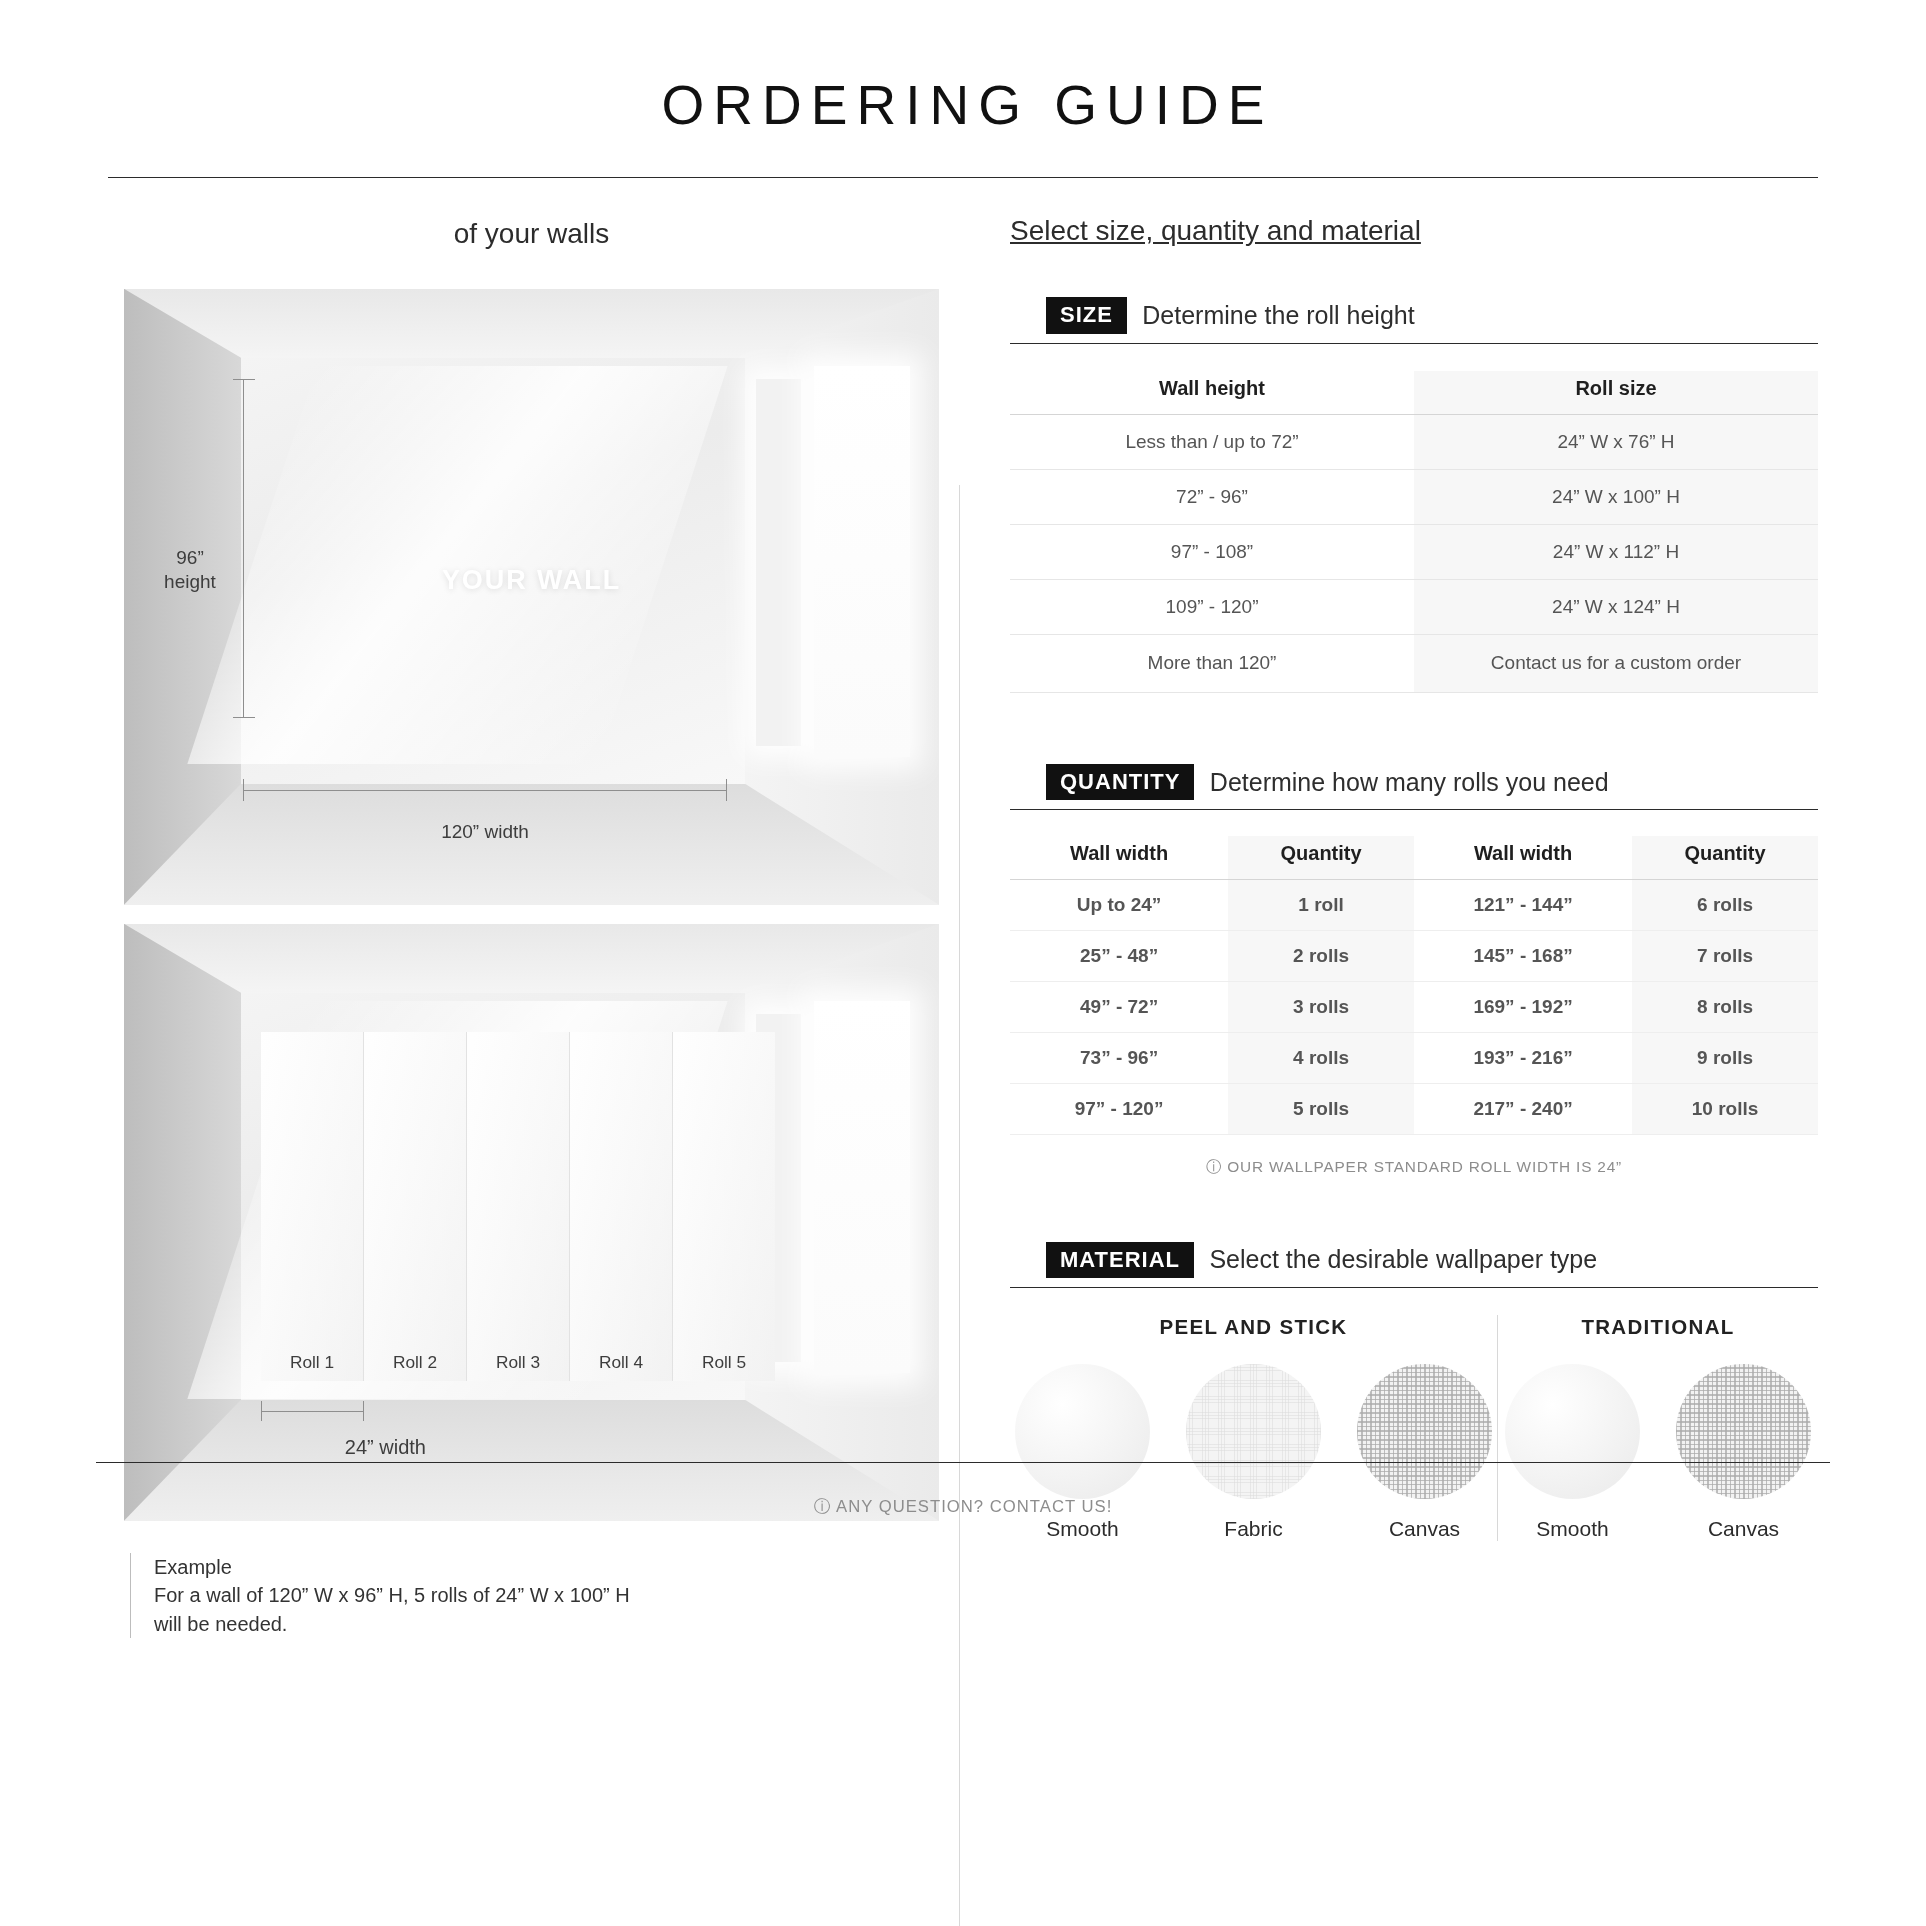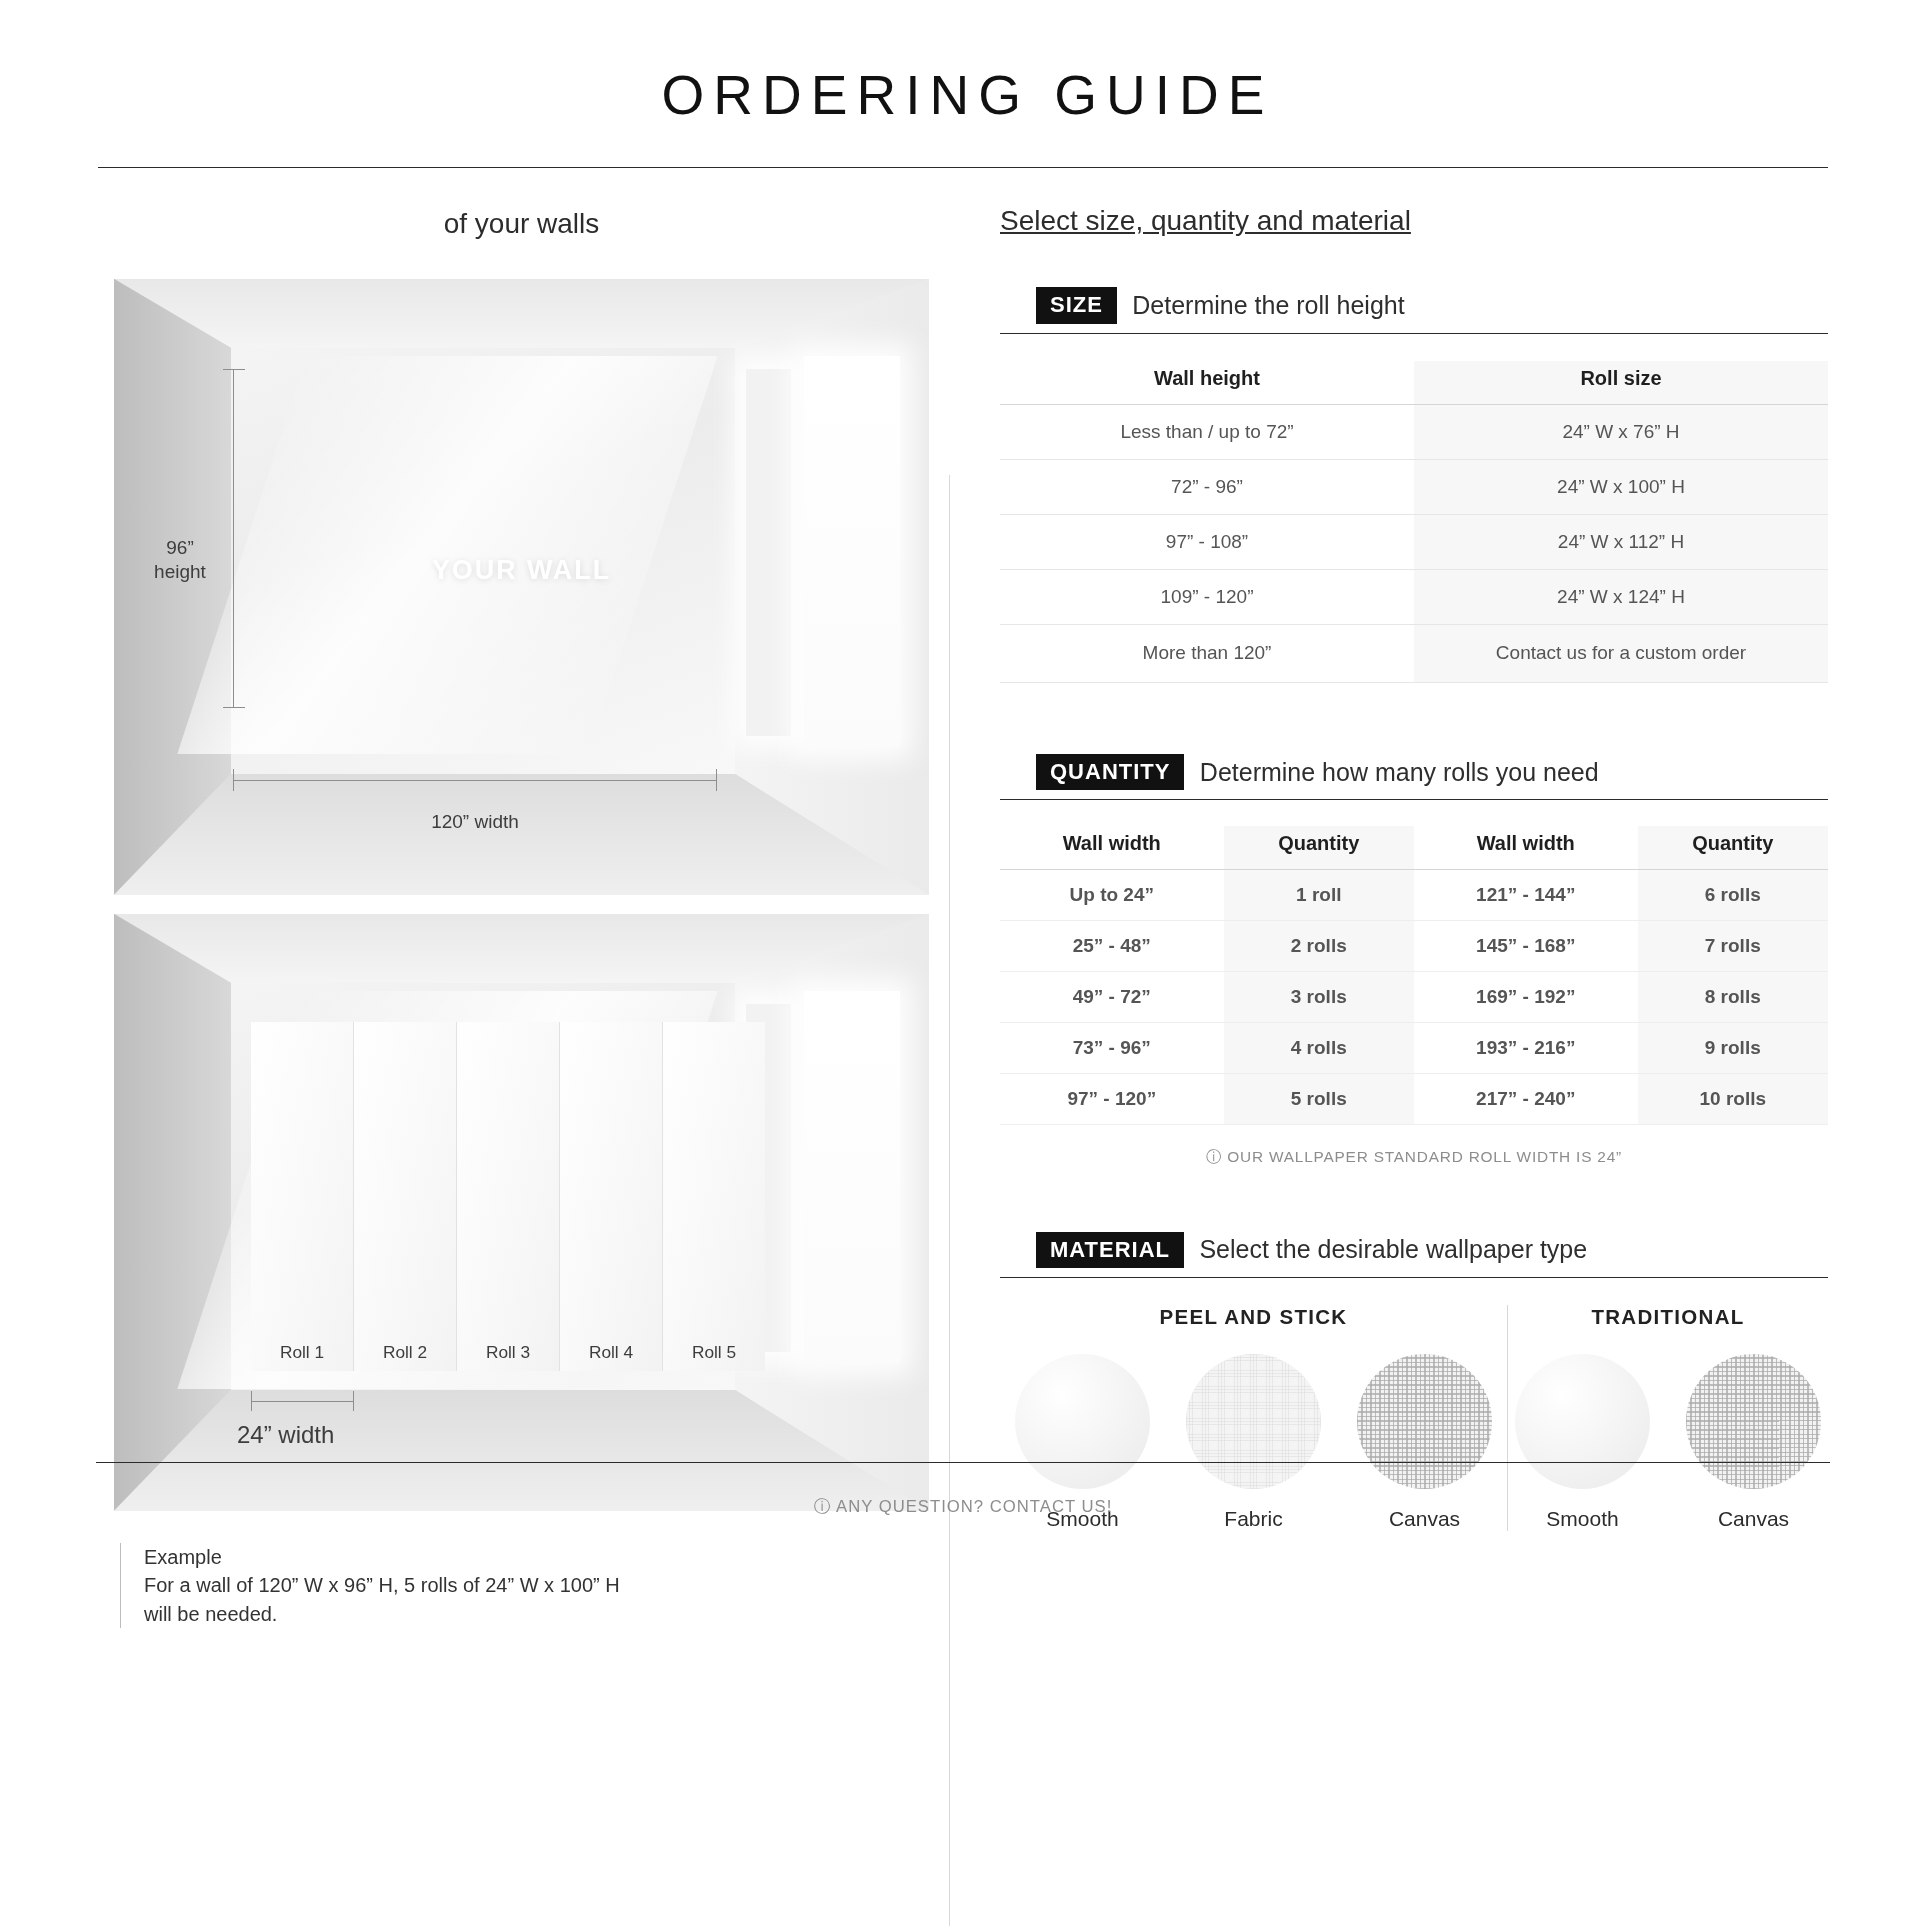"ORDERING GUIDE" .page { padding: 2px -> 12px }
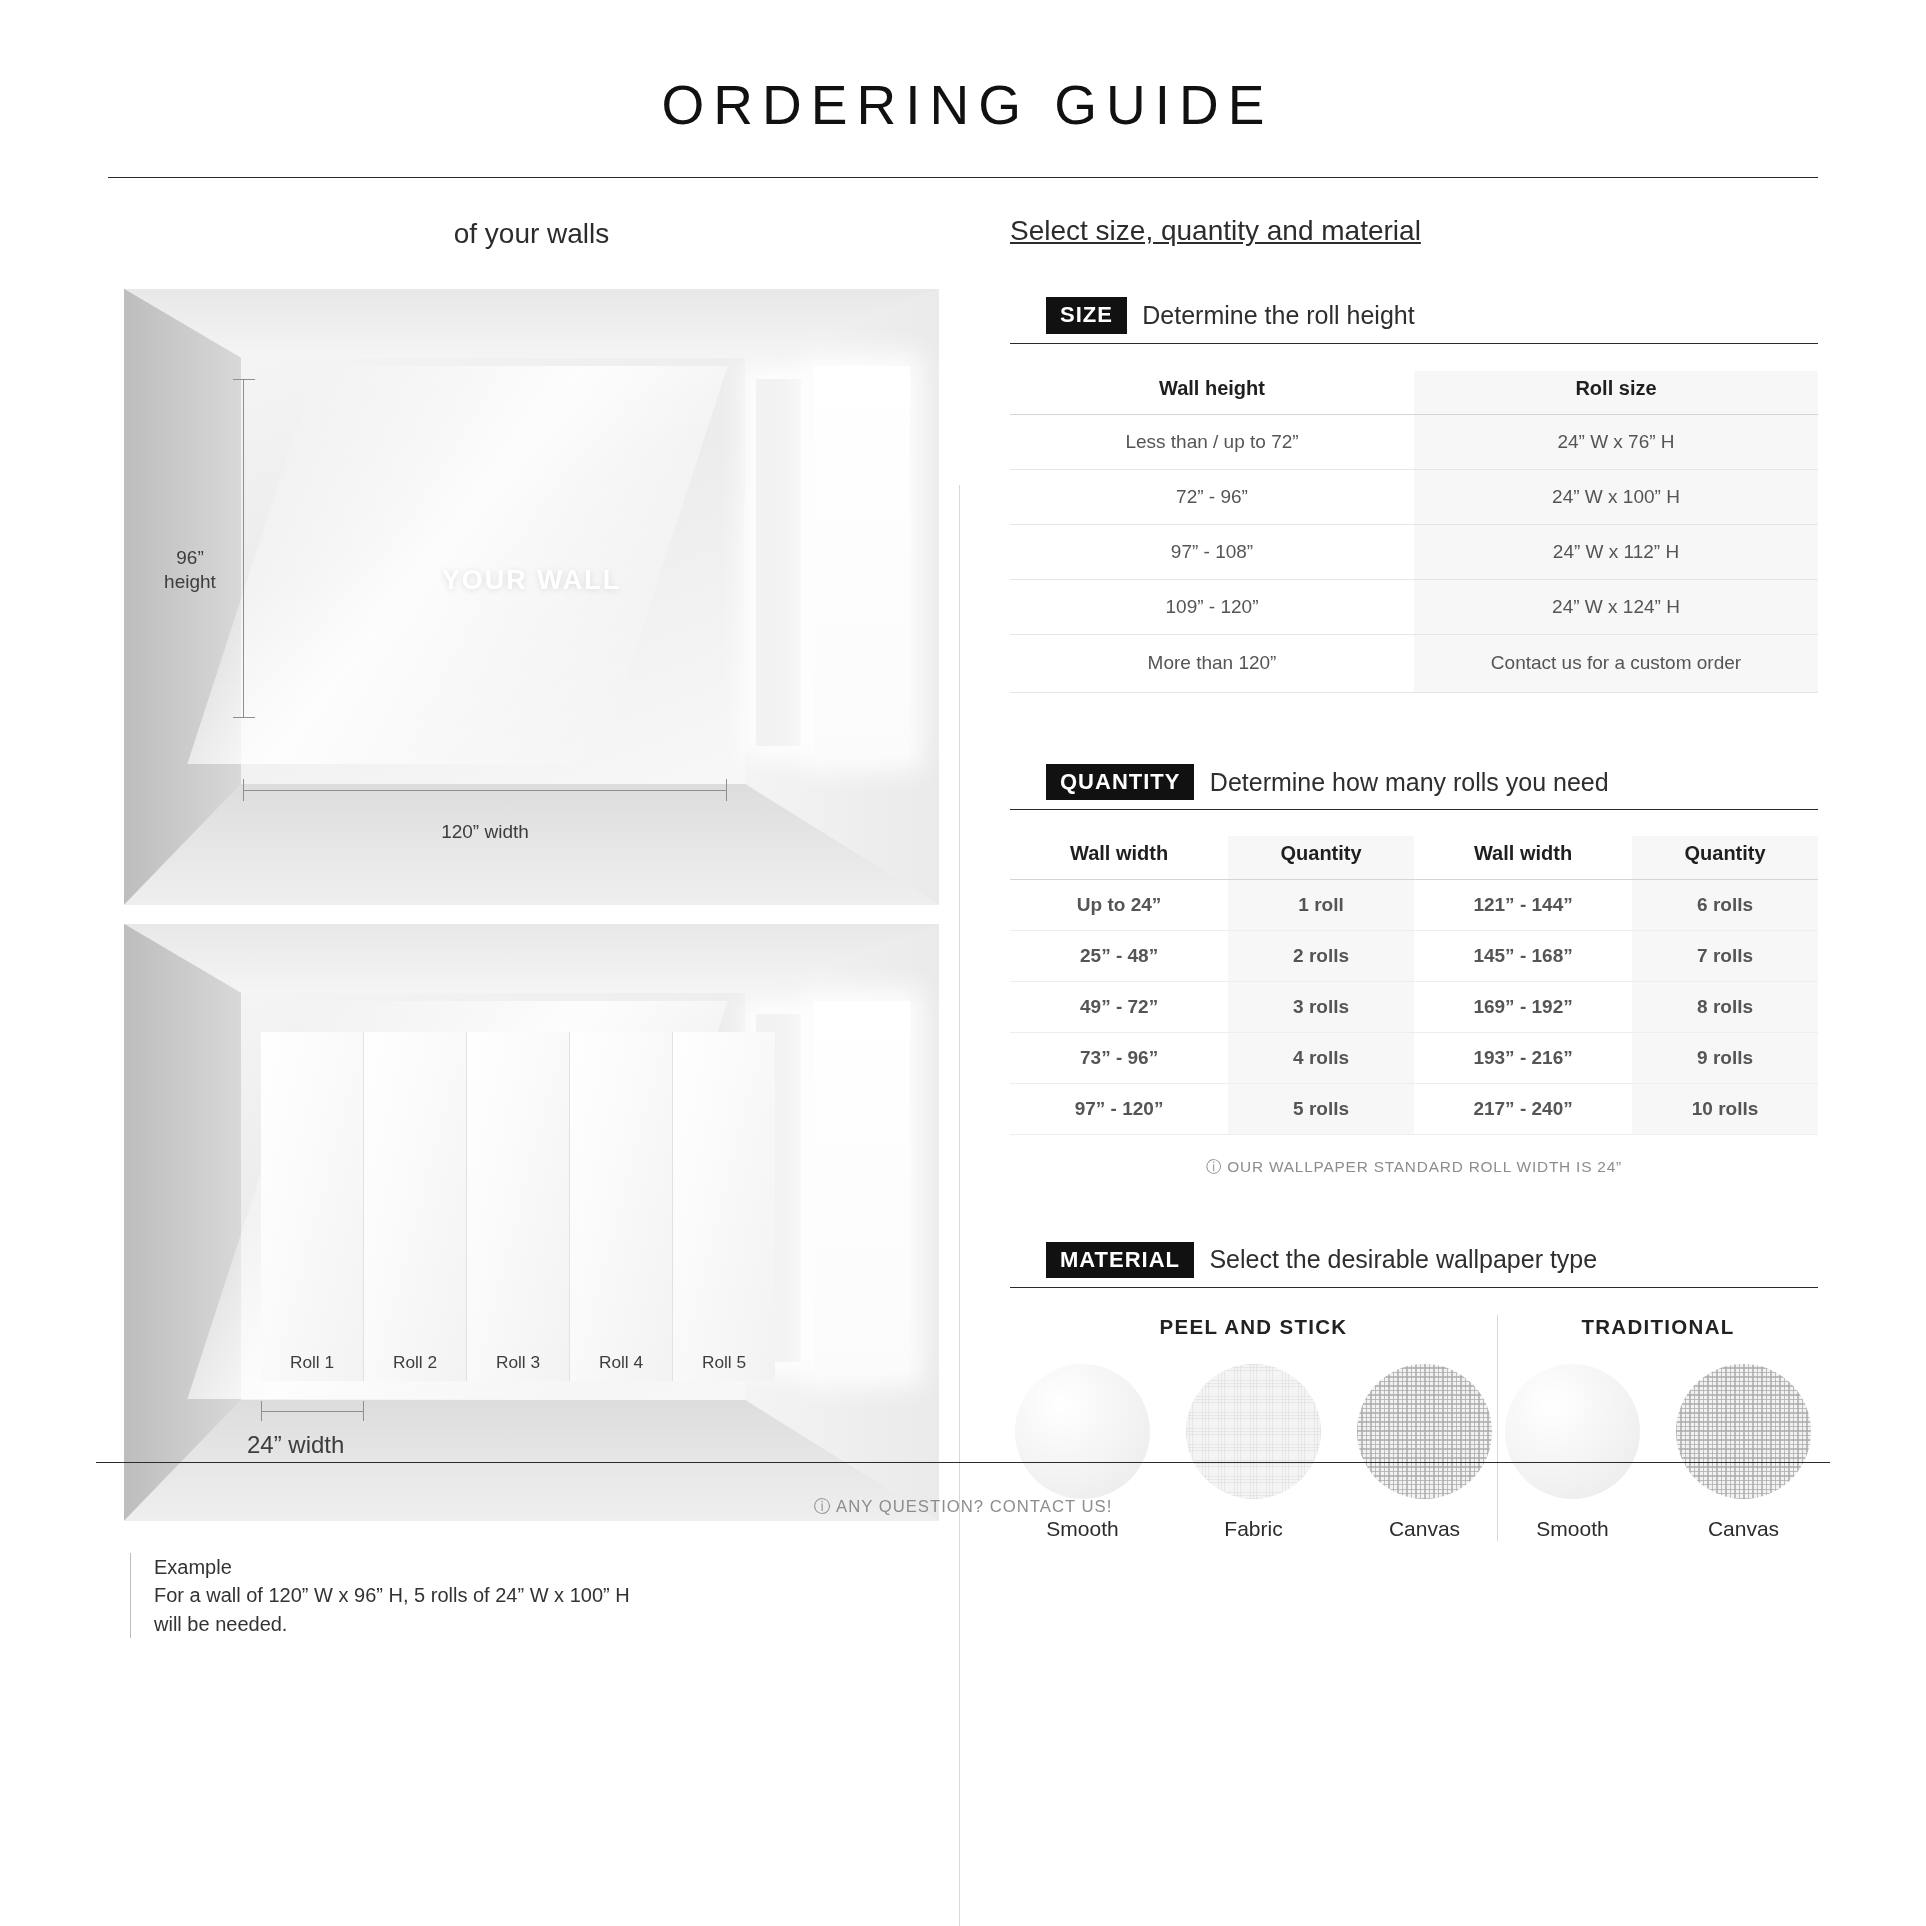"24” width" .label-h2 { font-size: 24px -> 20px; left: 123px -> 129px; text-align: left -> right }
